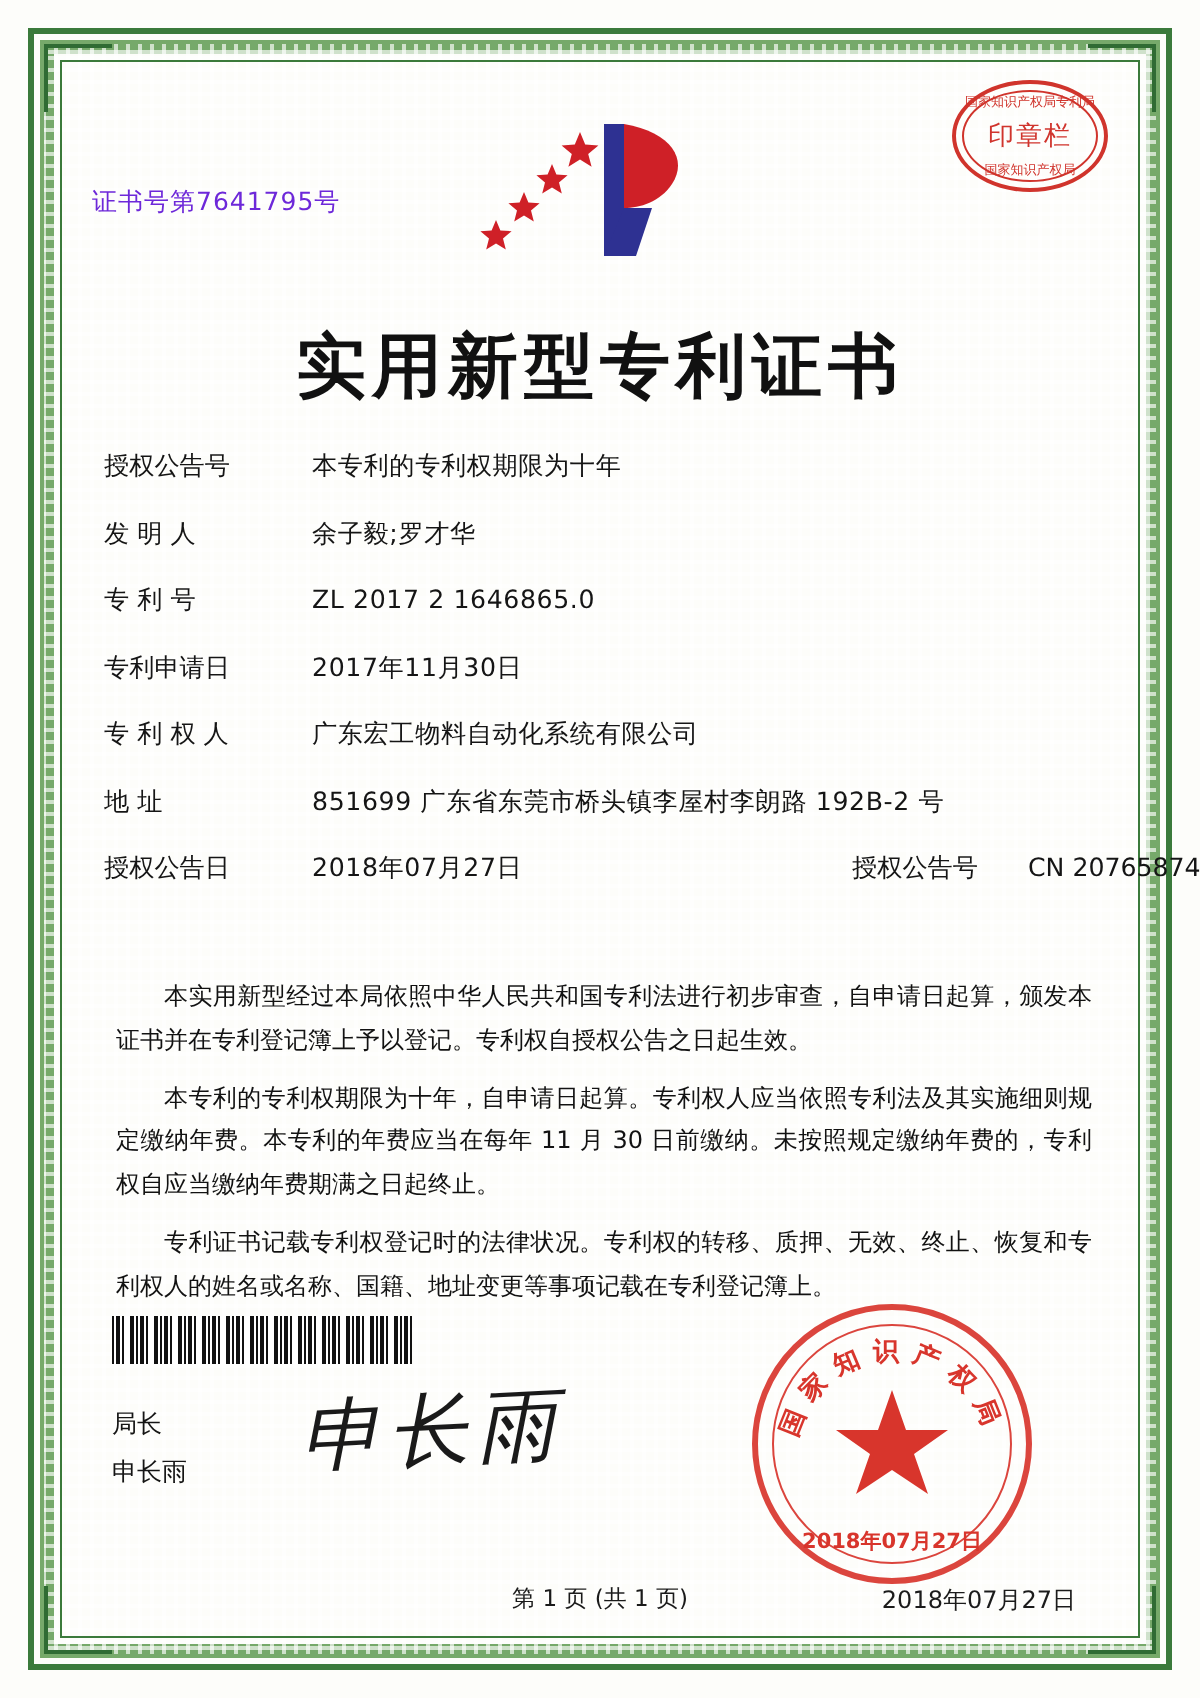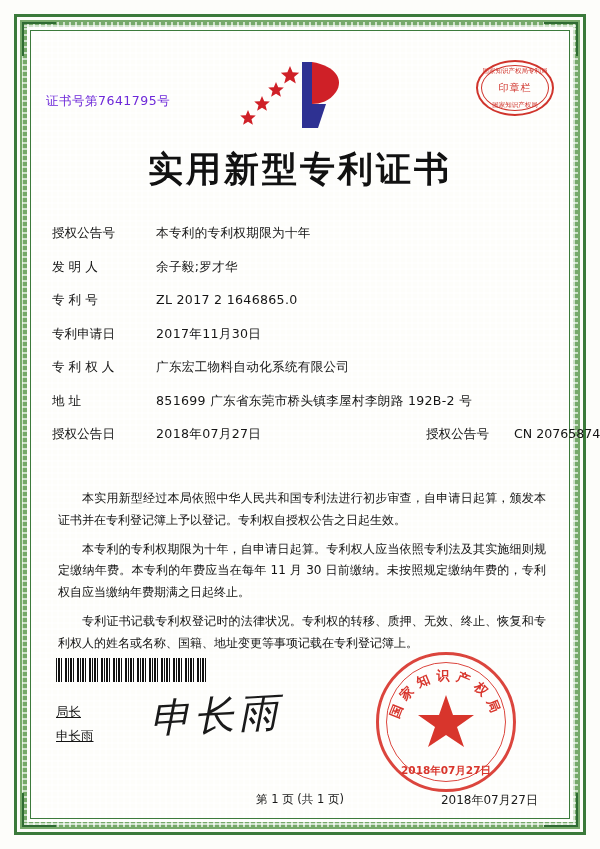"国家知识产权局专利局" .top-seal { top: 20px -> 0 }
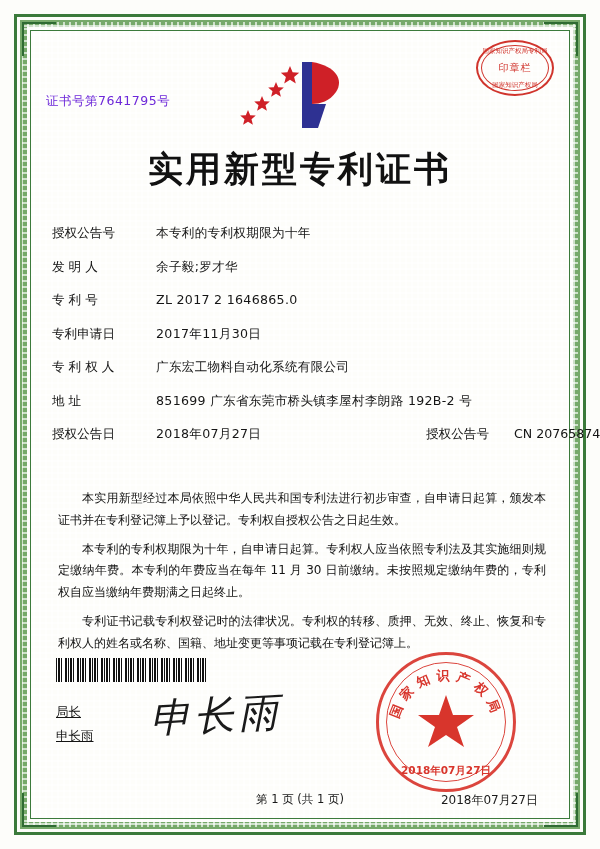"印章栏" .top-seal .t-mid { font-size: 10px -> 13px }
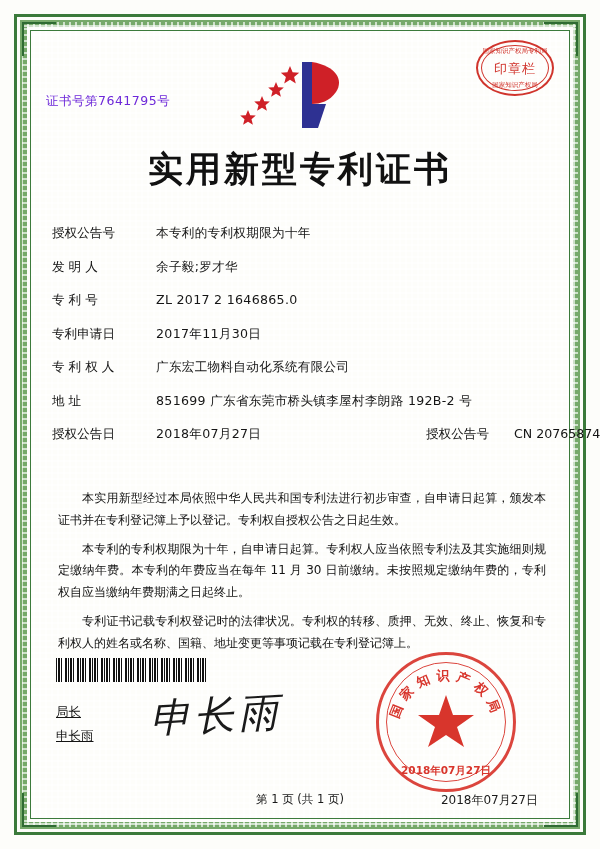"实用新型专利证书" .main-title { top: 106px -> 120px }
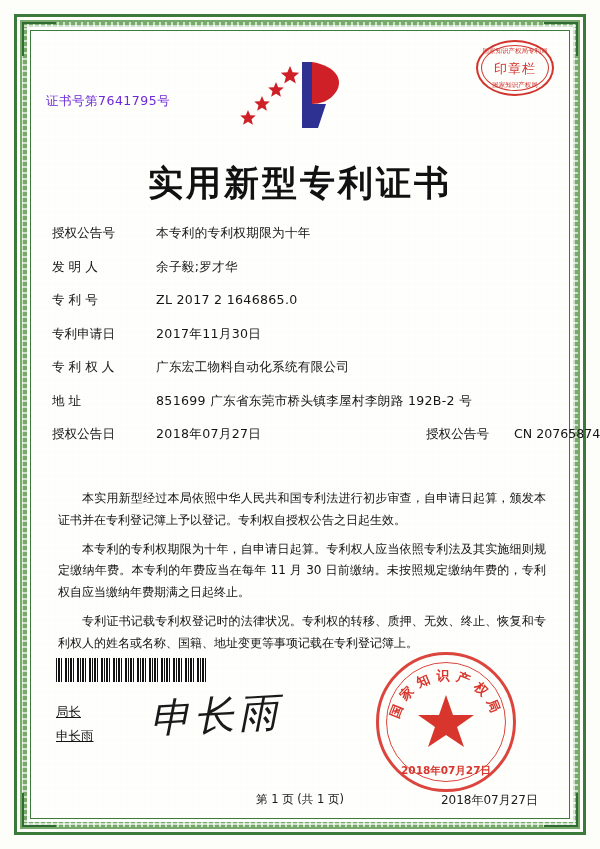"局长" .sig-label { text-decoration: underline -> none }
